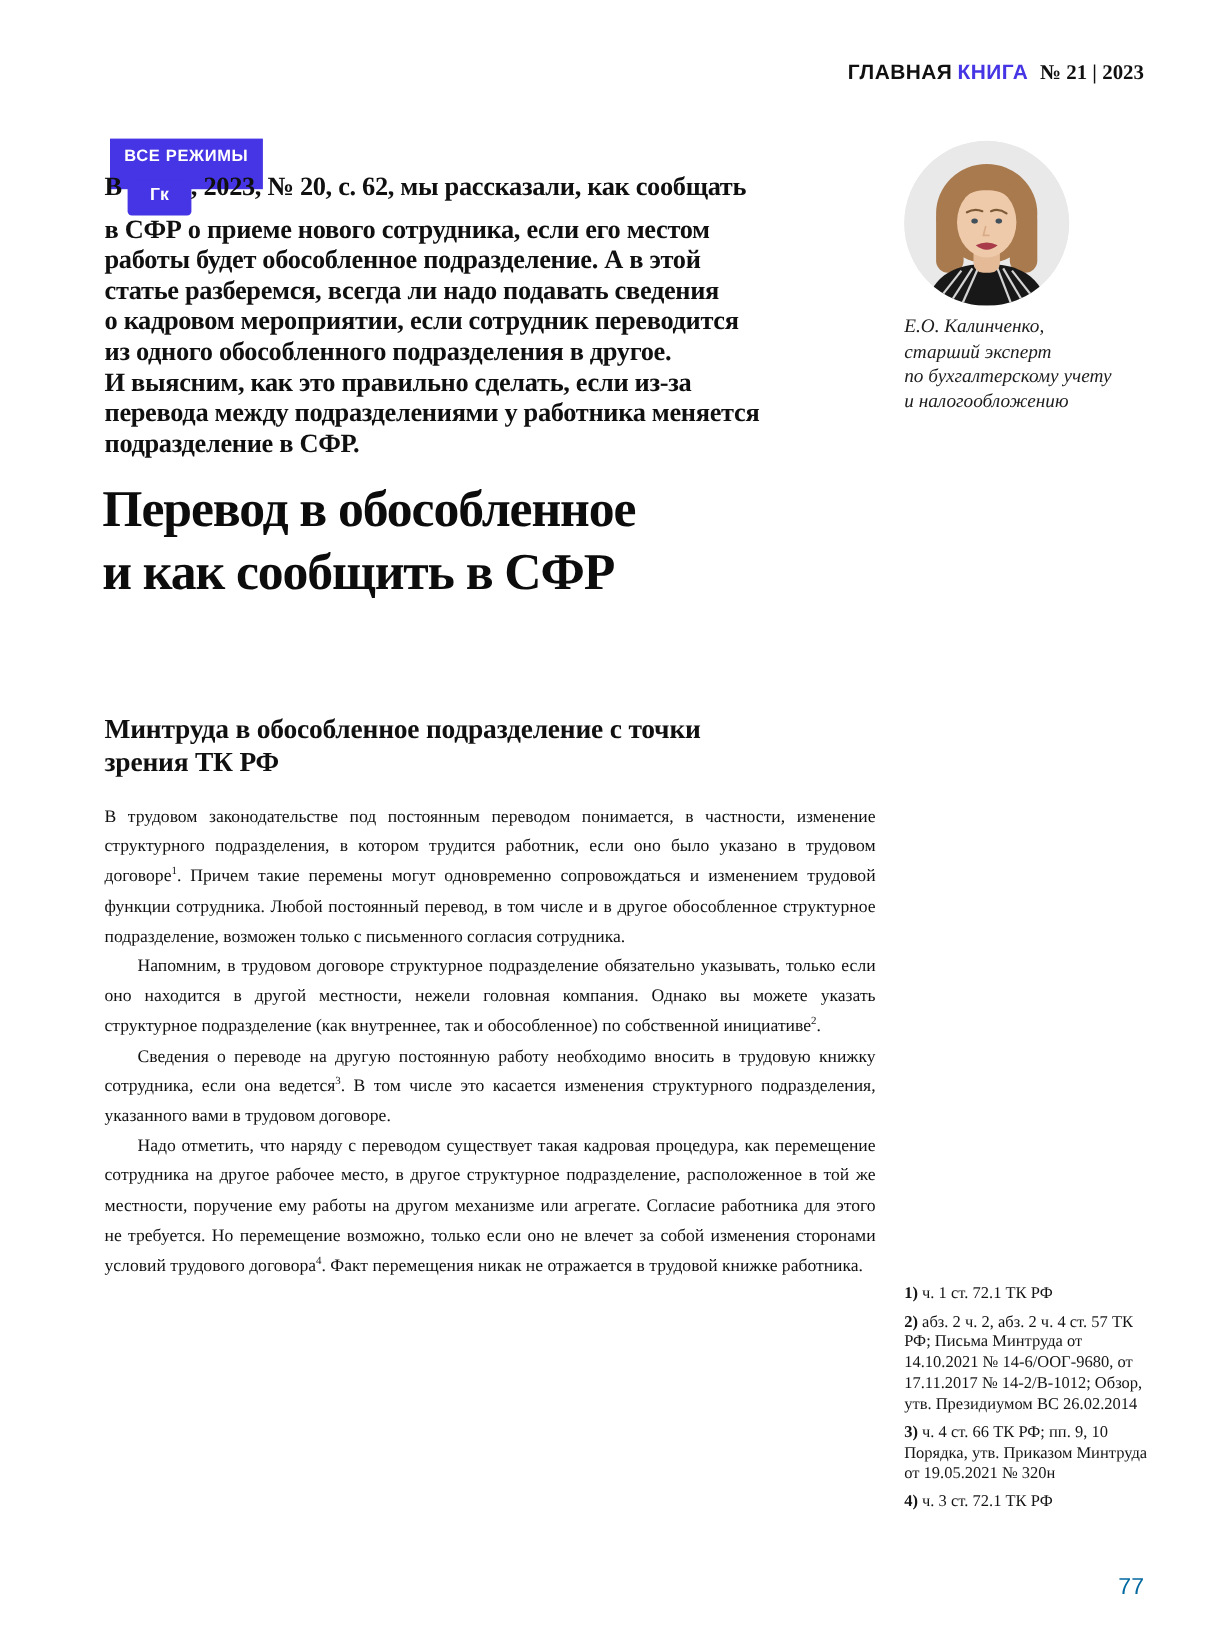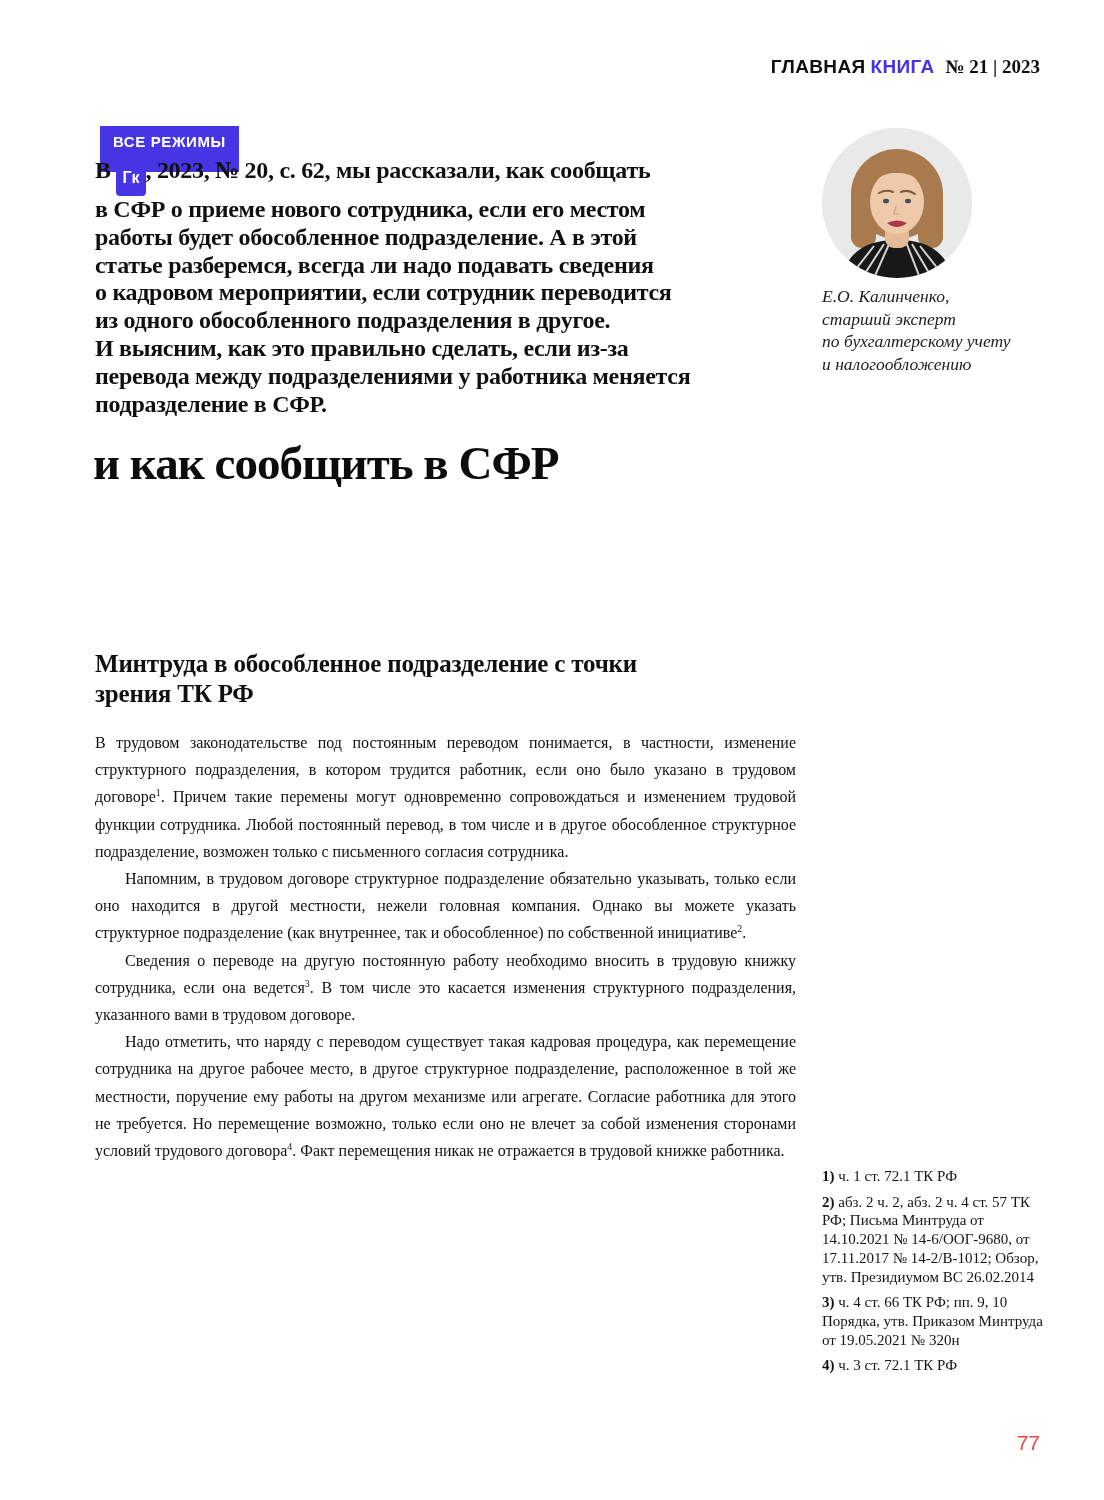"Гк" .gk-chip { padding: 0 6px -> 0 20px }
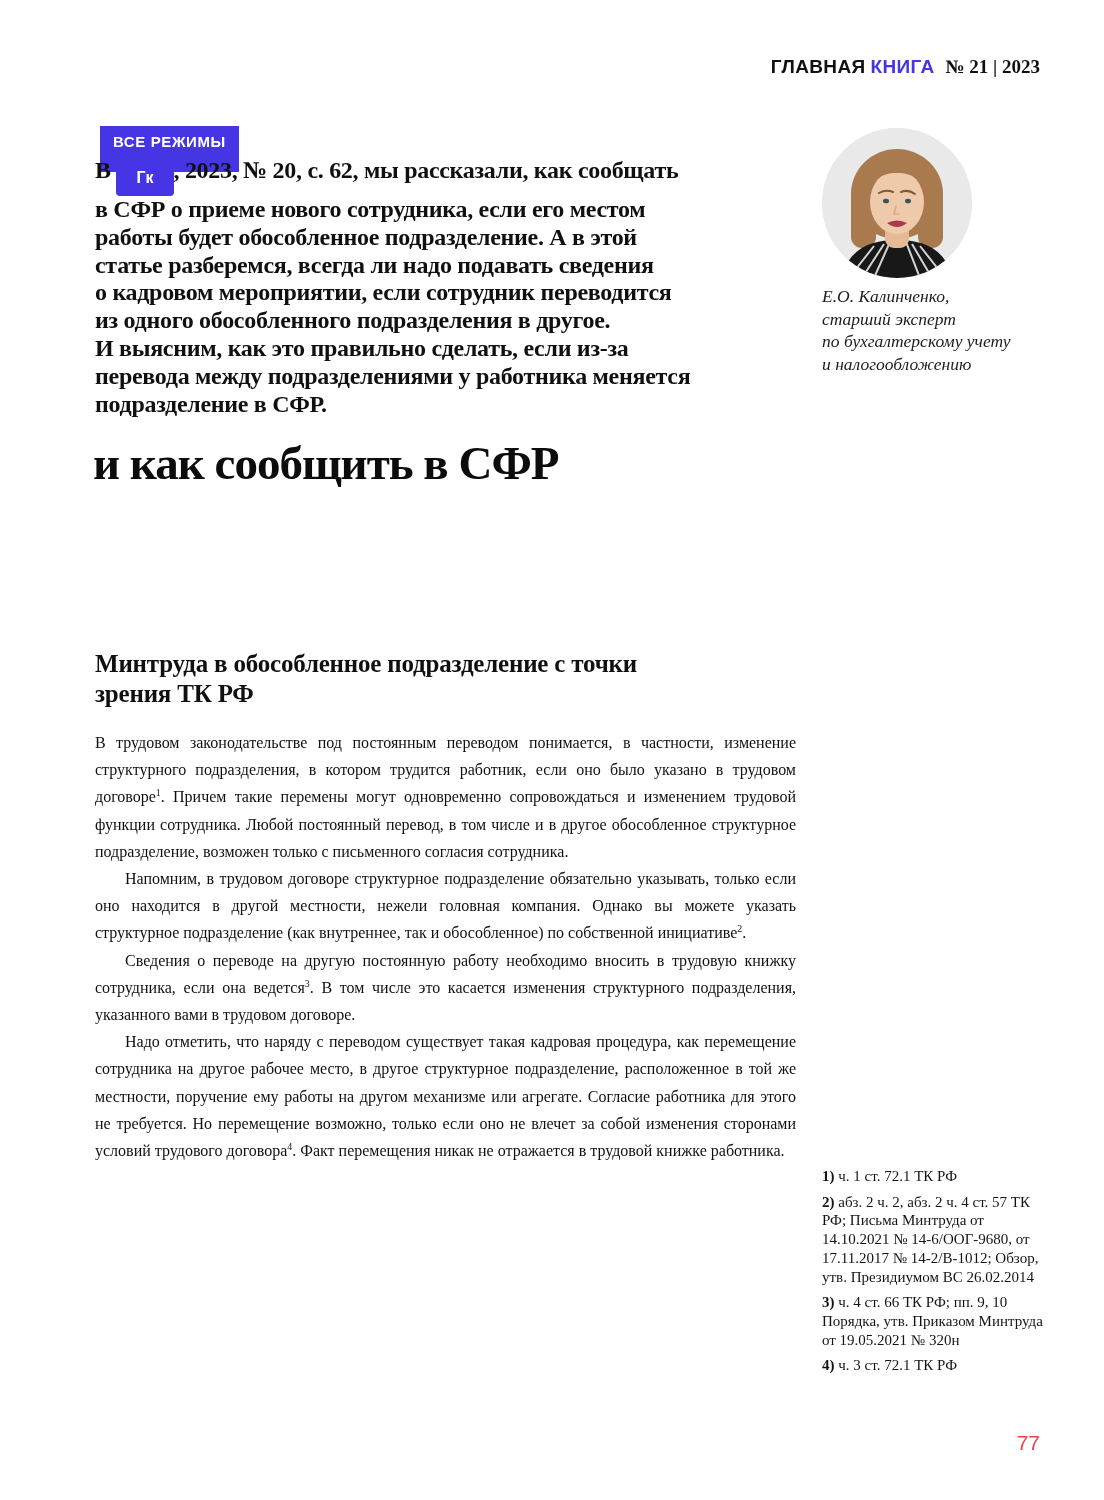"Перевод в обособленное" div { html: none -> <div>Перевод в обособленное</div> }
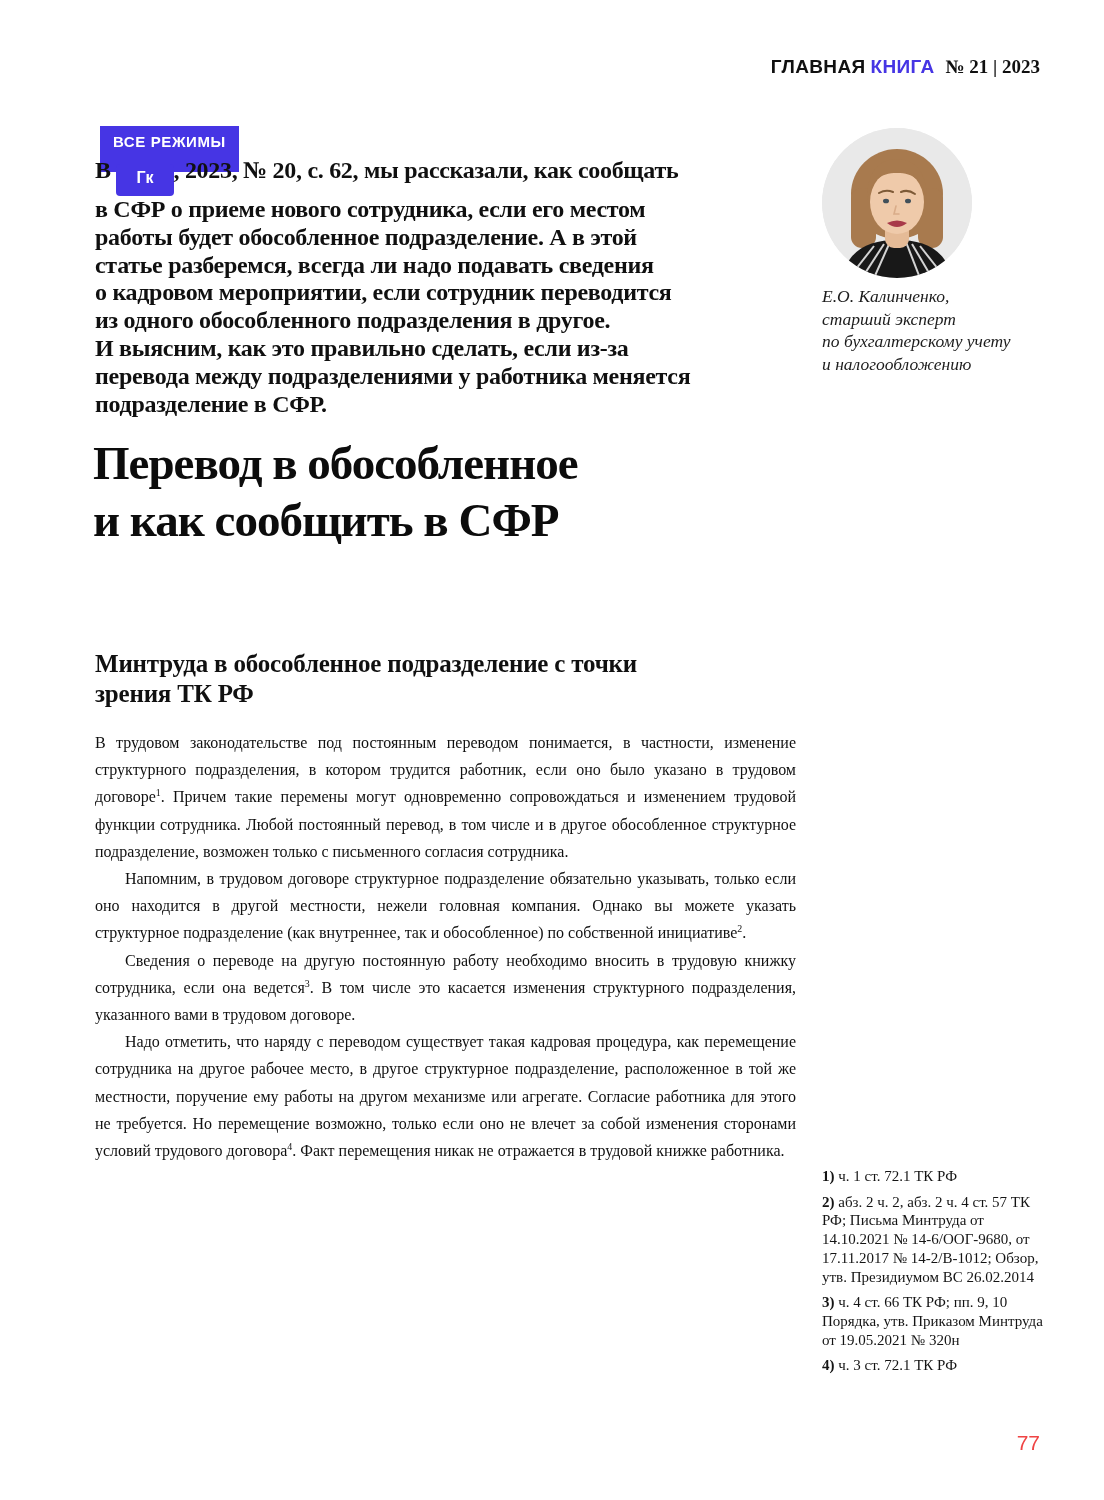"77" .page-number { color: #ef4444 -> #0369a1 }
